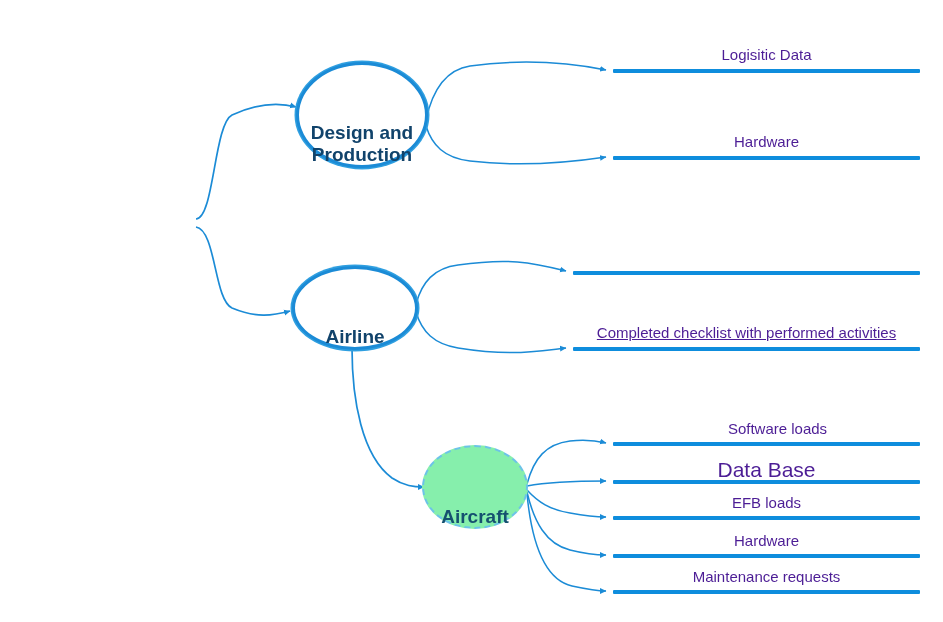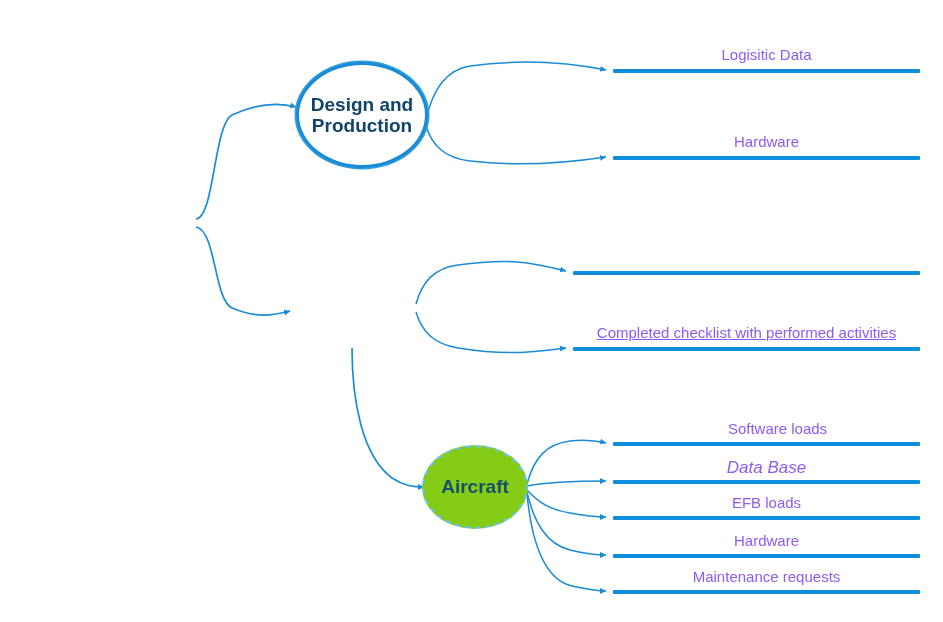"Logisitic Data" .leaf-label { color: #8b5cf6 -> #4c1d95 }
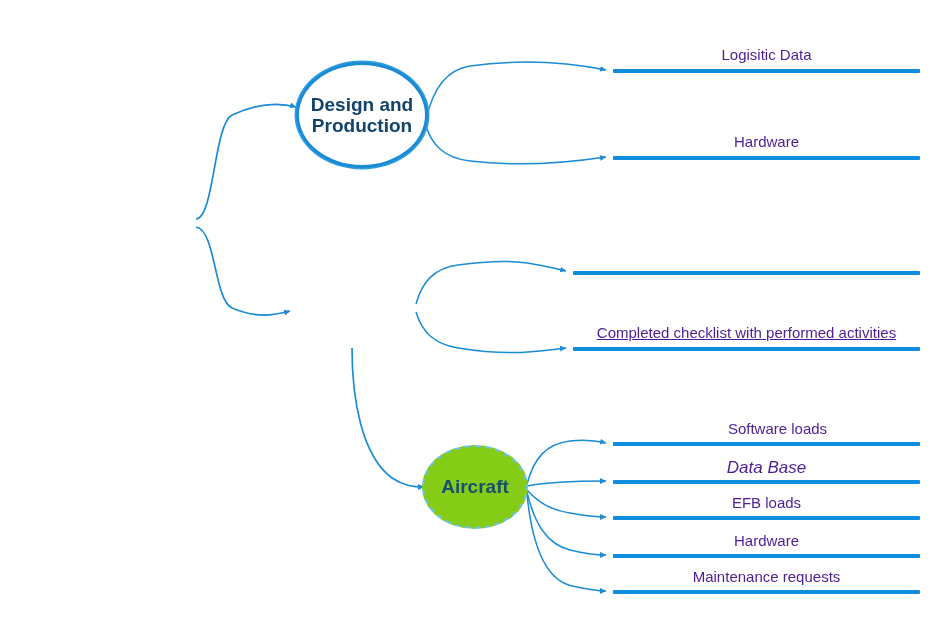"Design and Production" .node { align-items: center -> flex-end }
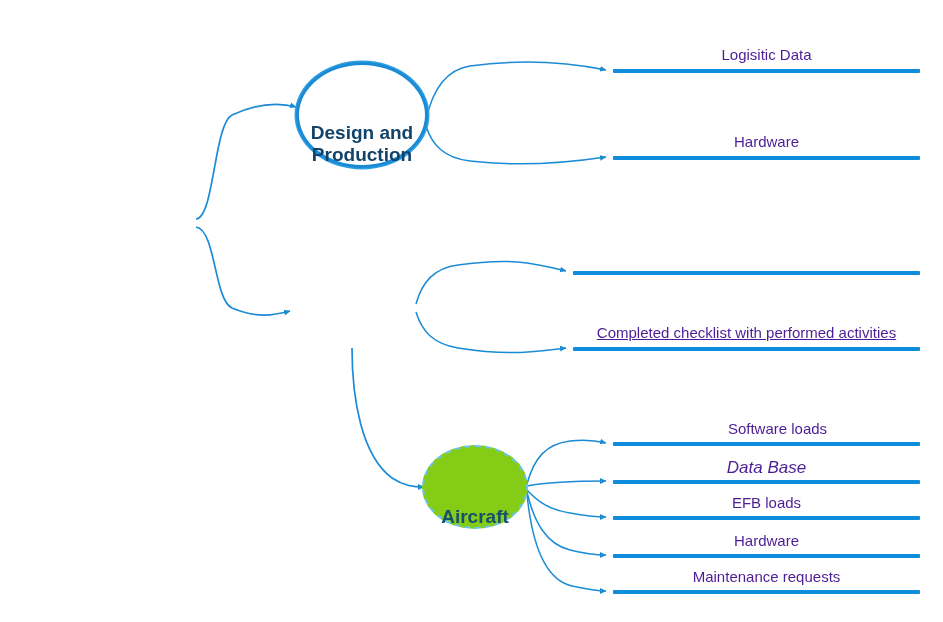"Airline" div.node { html: none -> <div> <span>Airline</span> </div> }
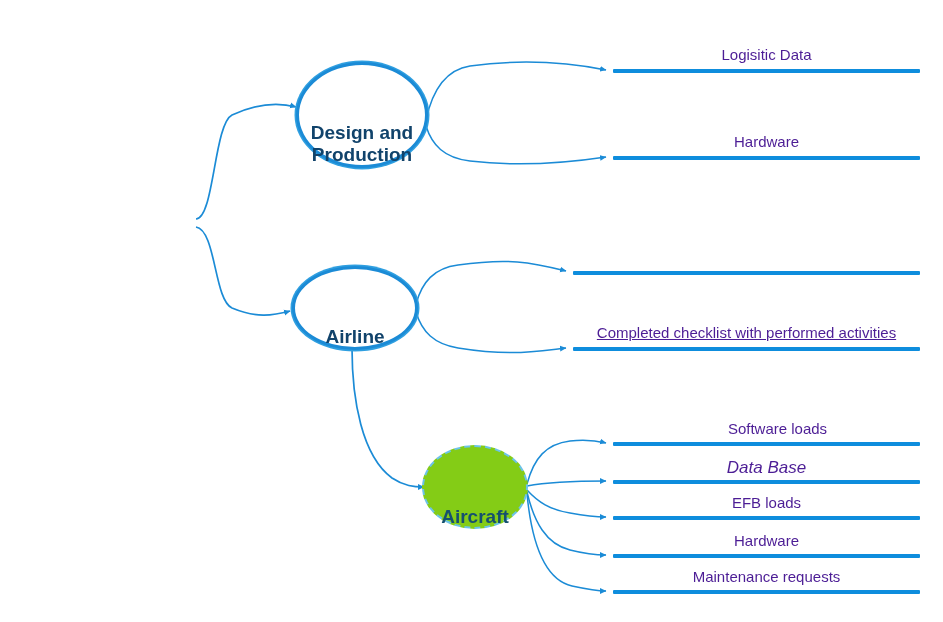"Data Base" div.leaf-label { font-size: 17px -> 21px; font-style: italic -> none }
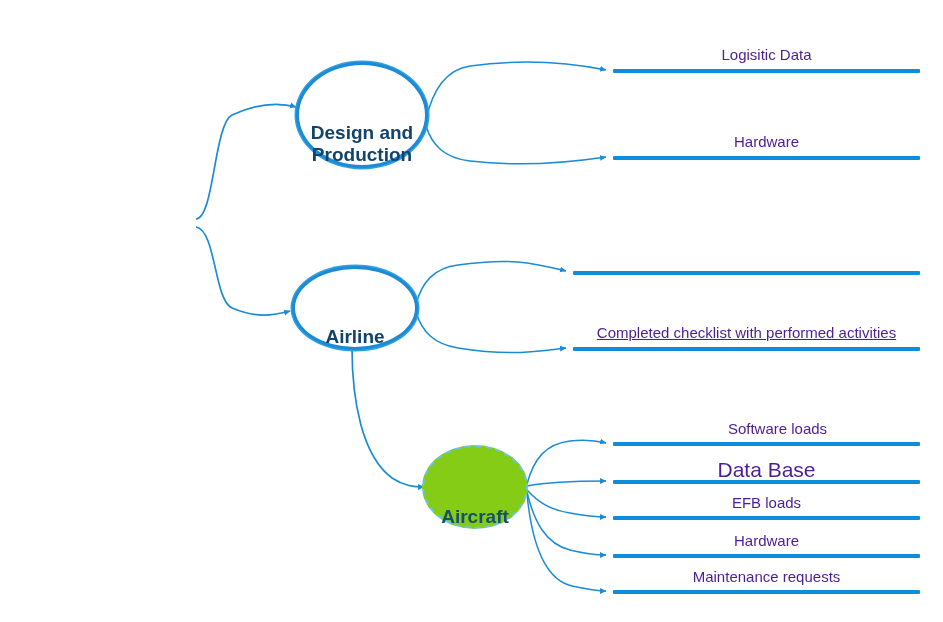"Aircraft" .node.dashed { background: #84cc16 -> #86efac }
